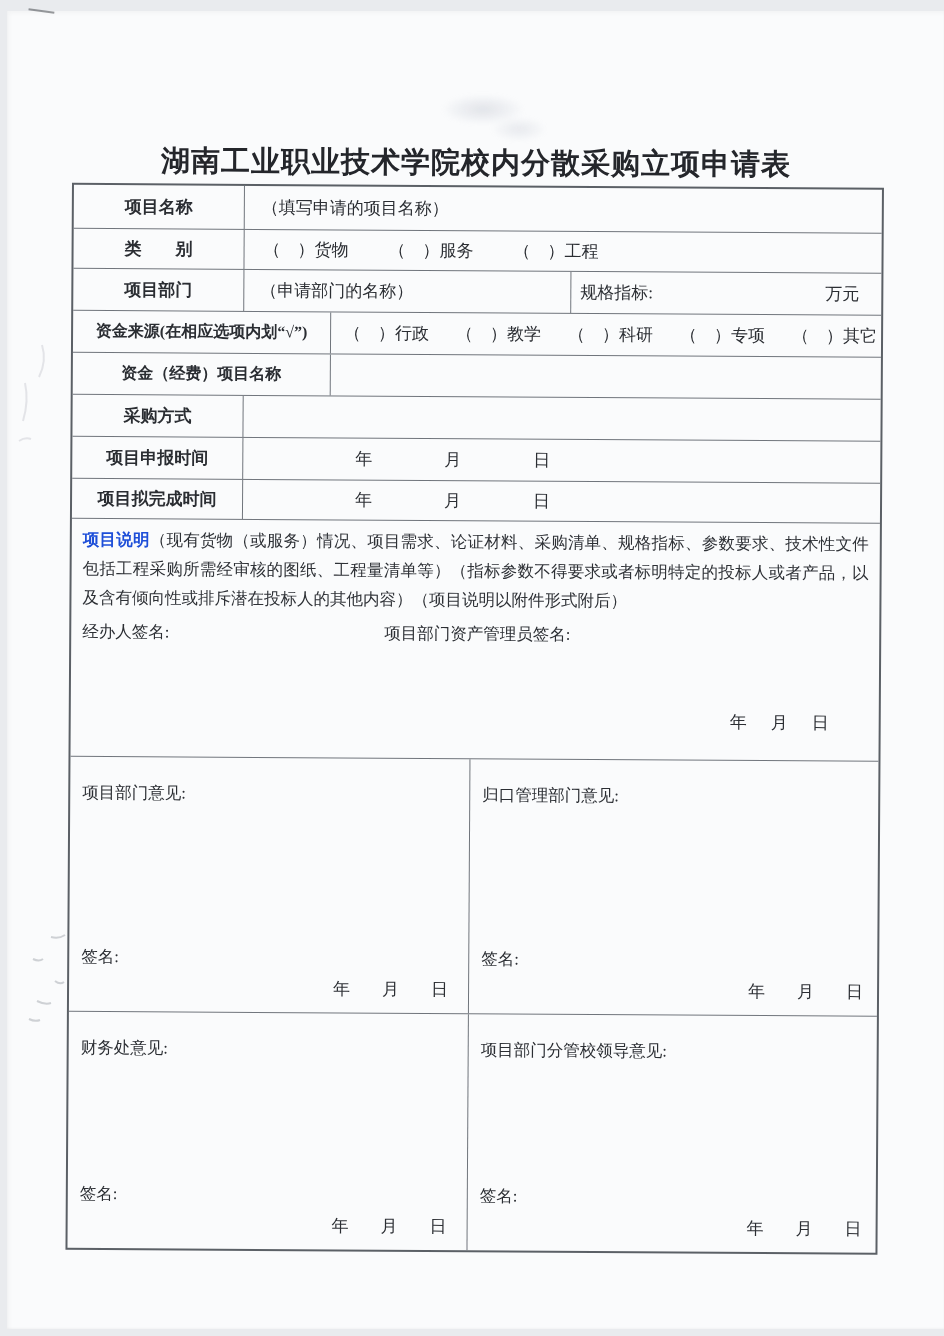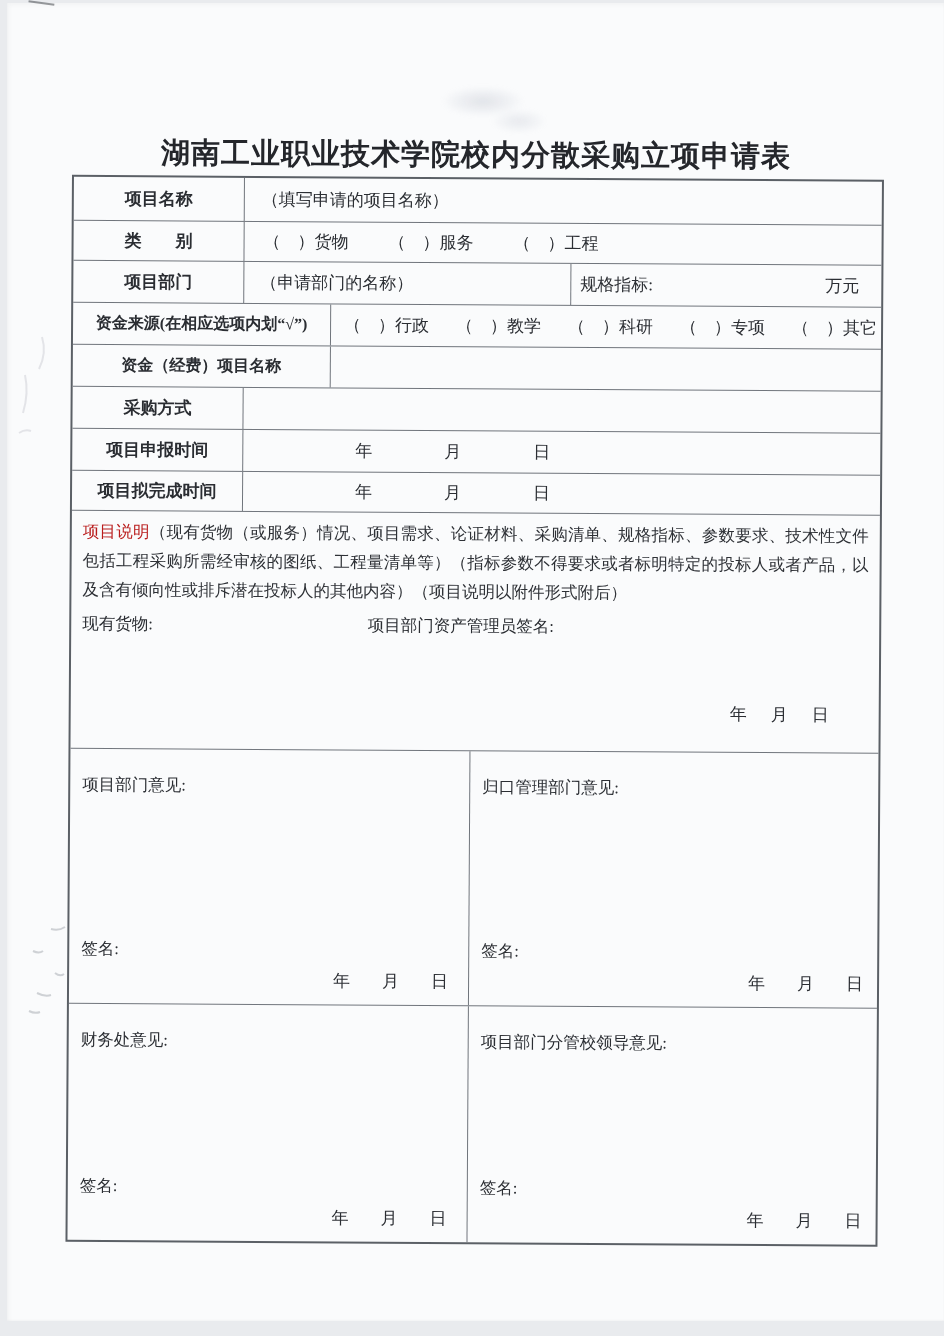"湖南工业职业技术学院校内分散采购立项申请表" .page { top: 3px -> 11px }
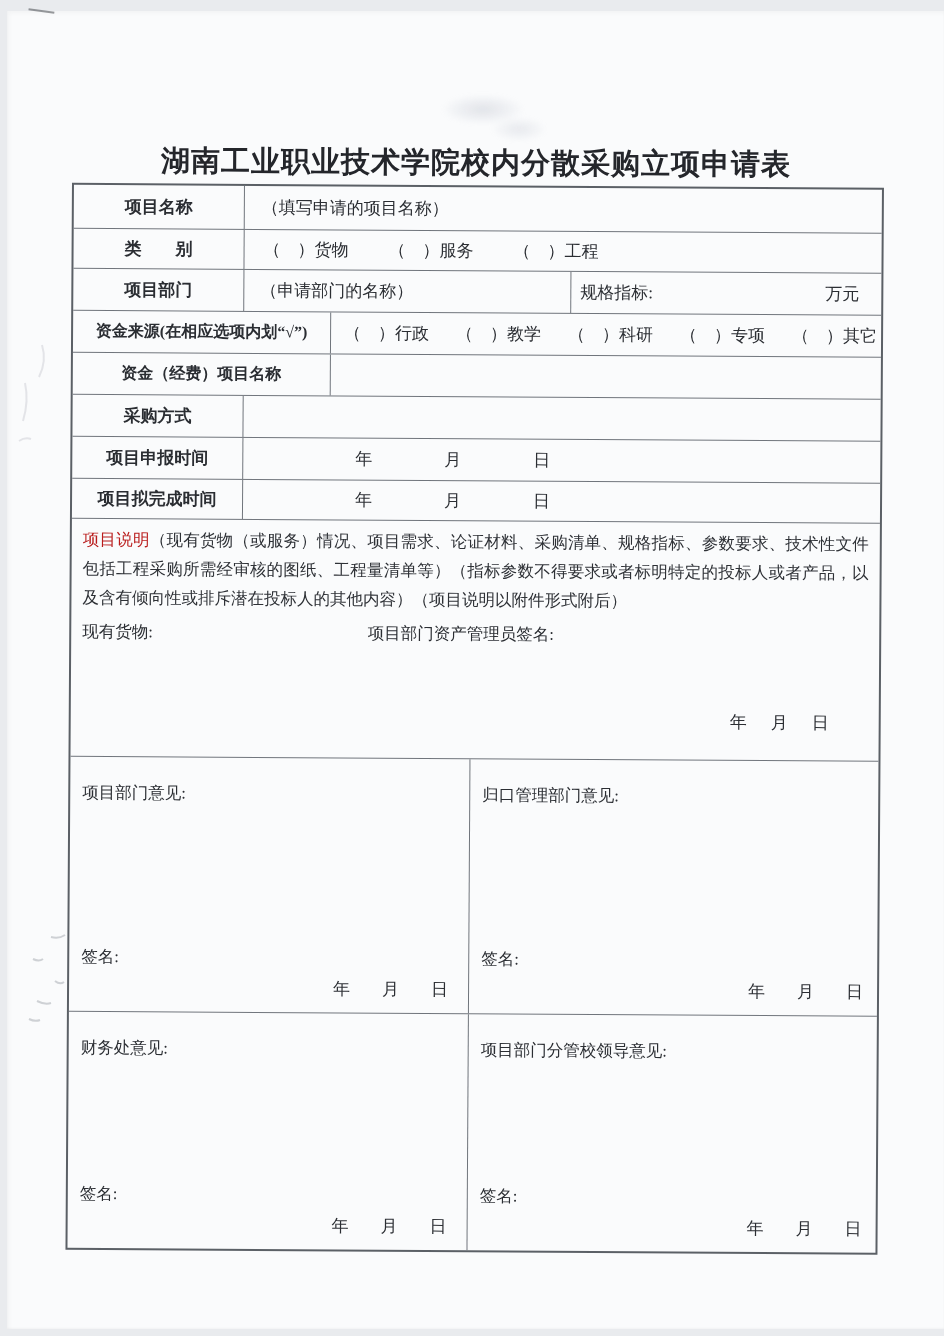"项目说明" .desc .para b { color: #b91c1c -> #1d4ed8; font-weight: 400 -> 700 }
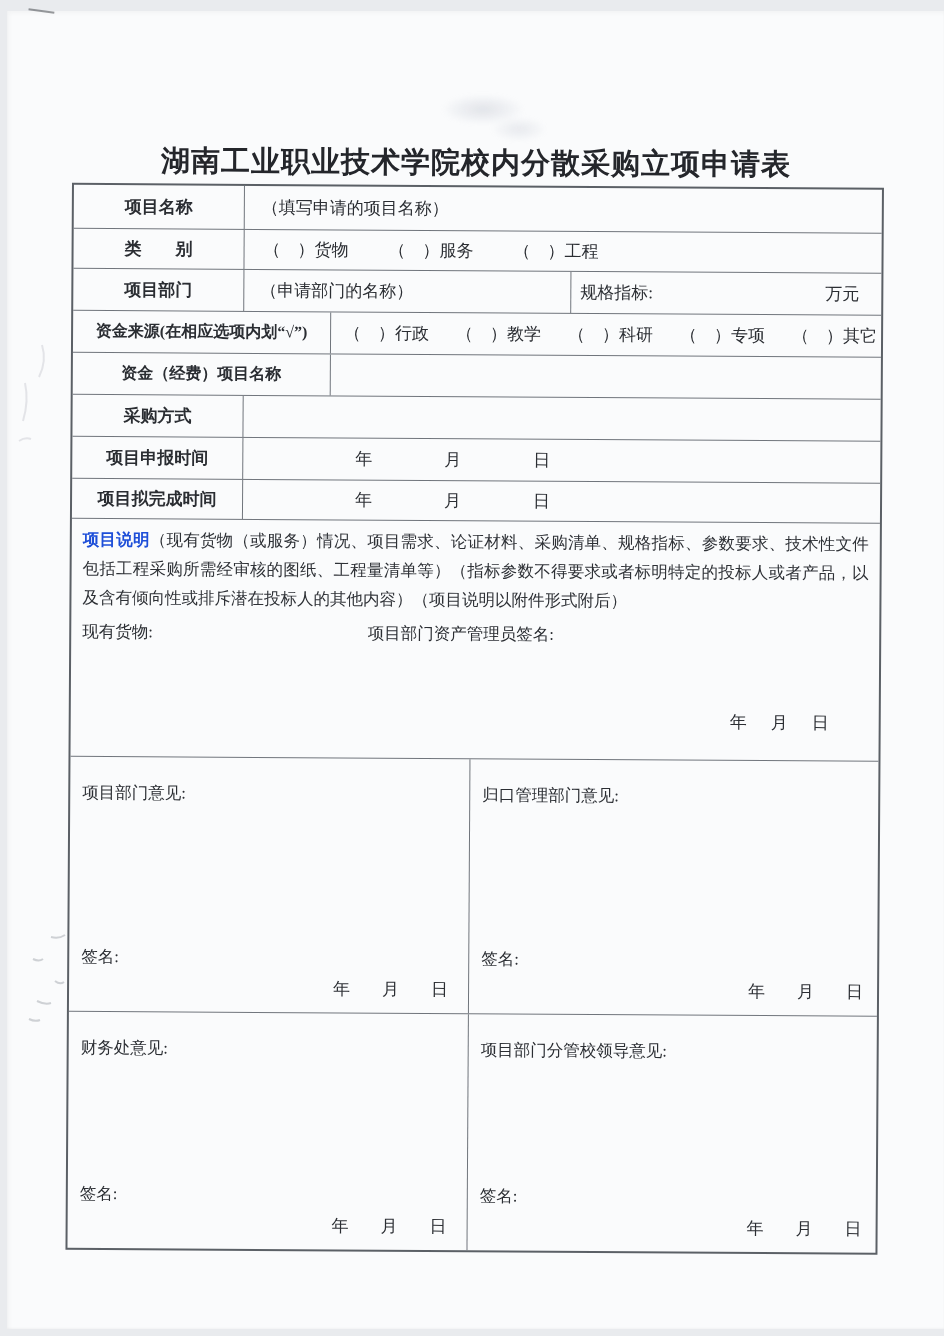"现有货物:" span.s1 { text: 现有货物 -> 经办人签名 }
